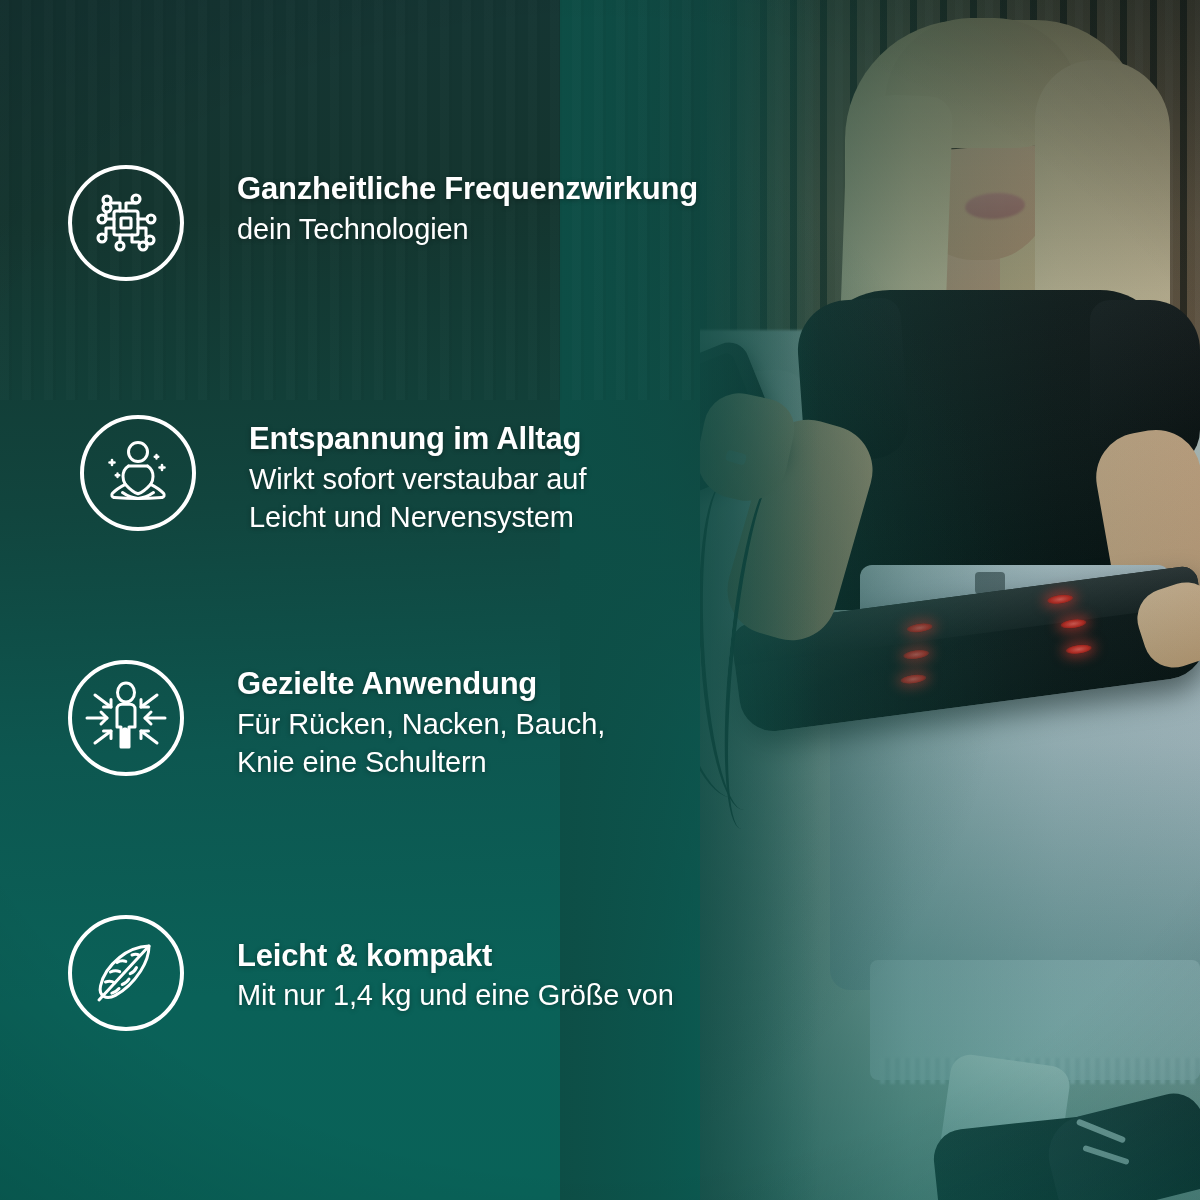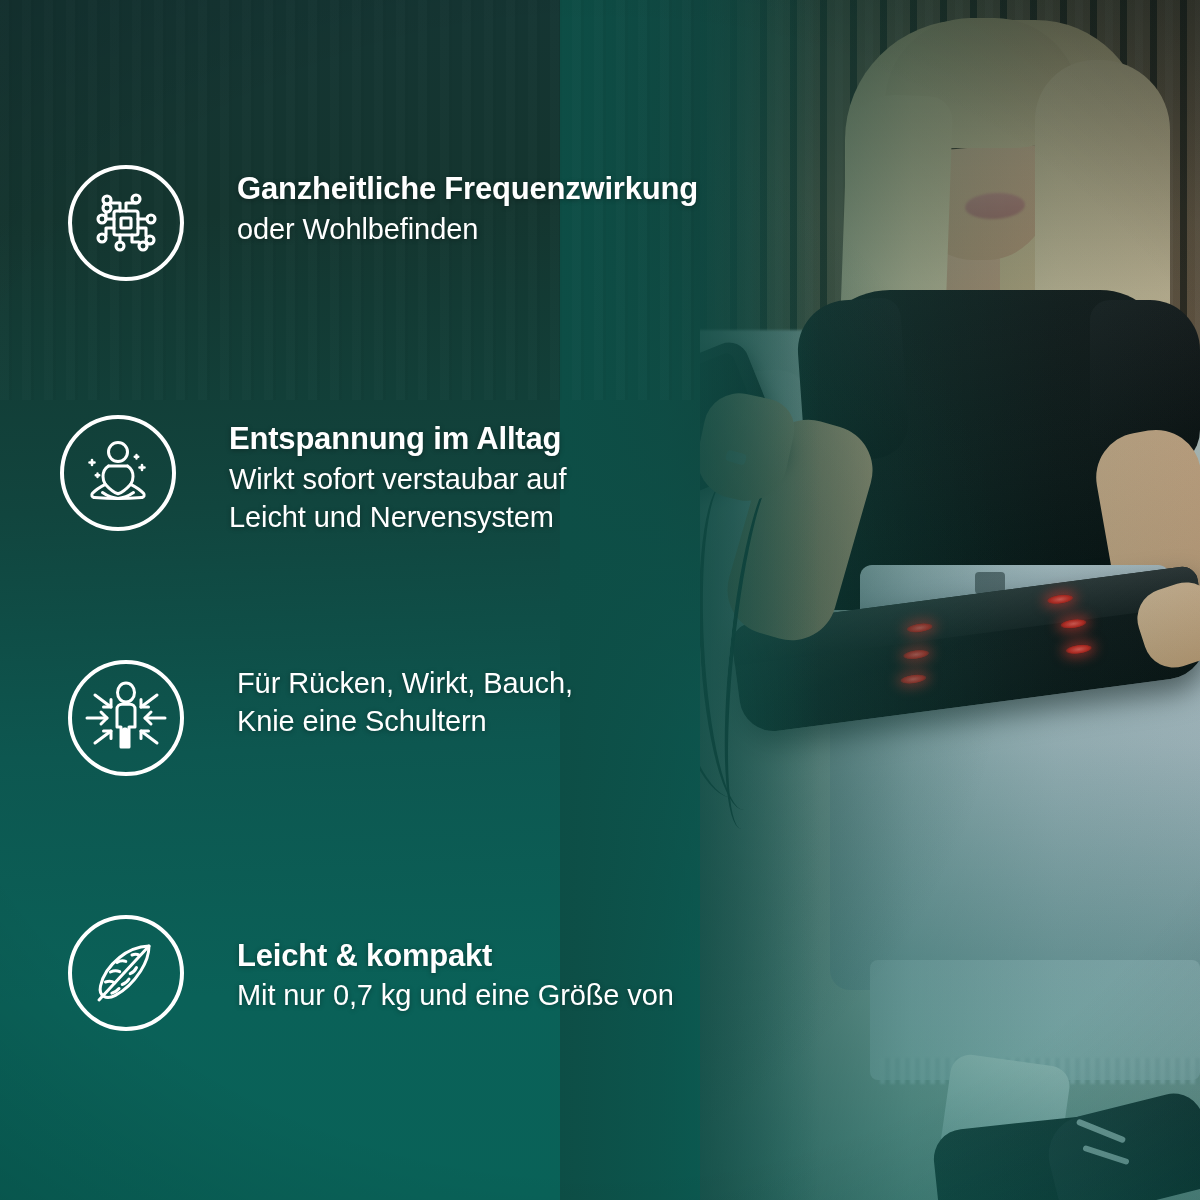"oder Wohlbefinden" div.fline { text: oder Wohlbefinden -> dein Technologien }
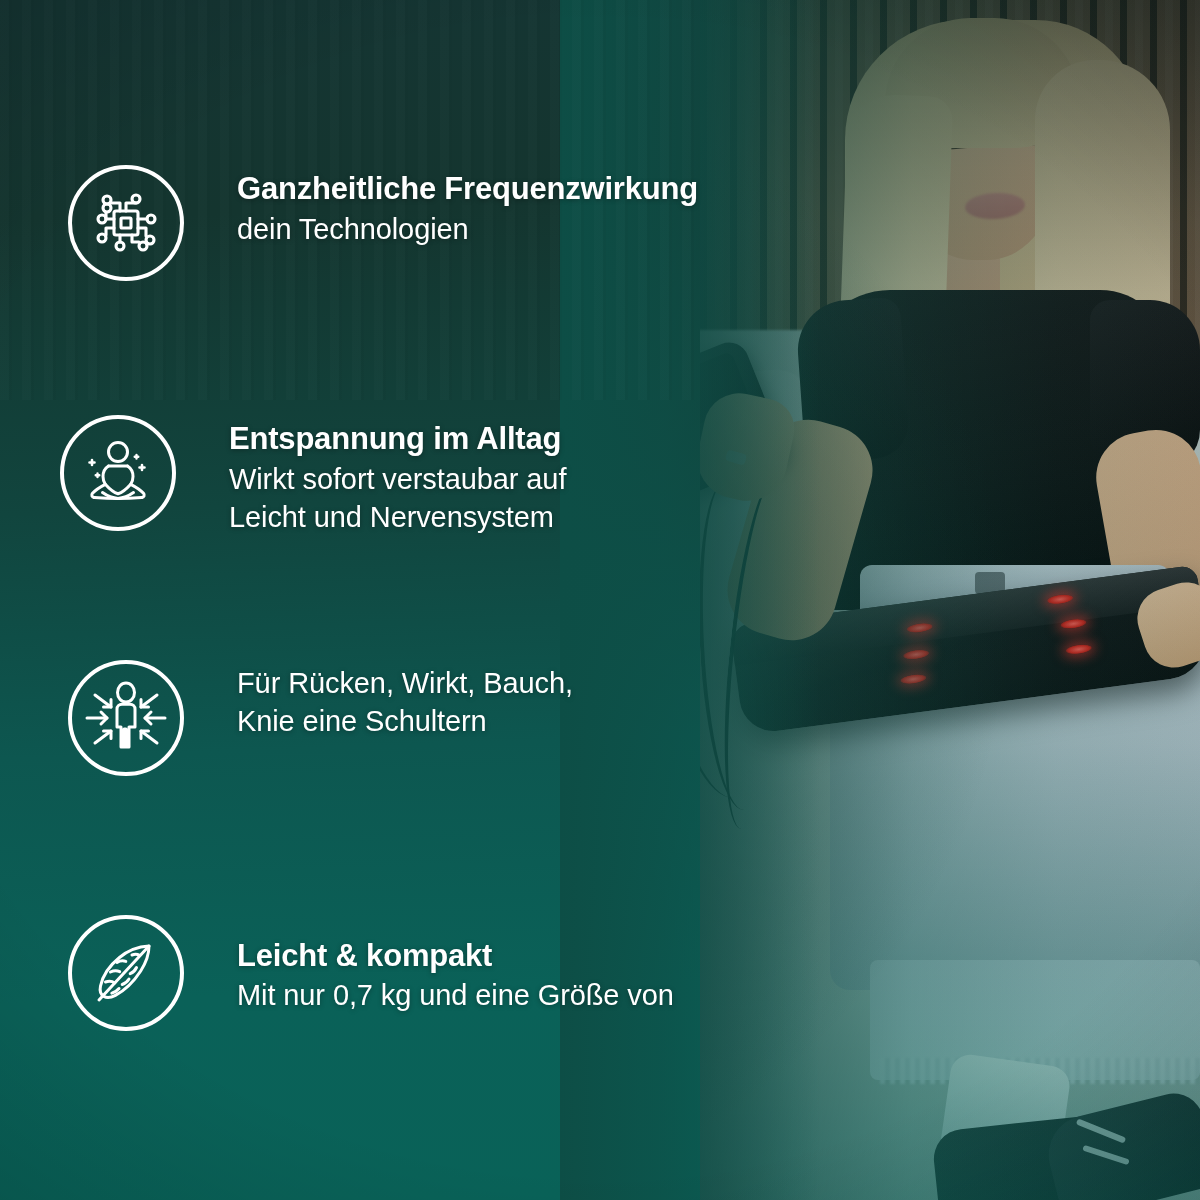"Entspannung im Alltag" .f2 { left: 60px -> 80px }
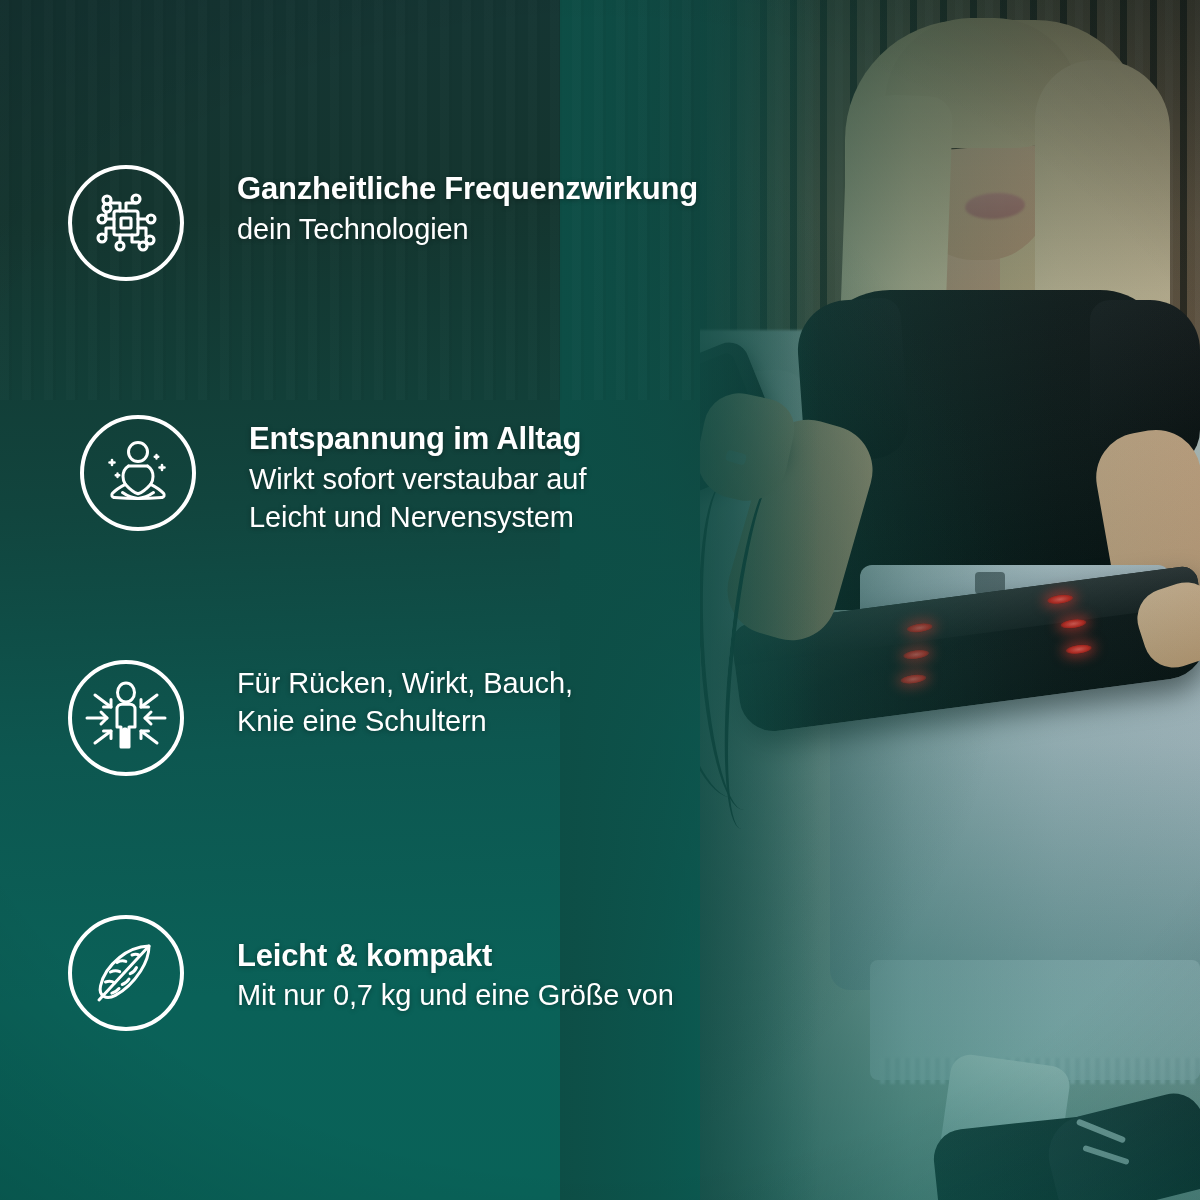"Gezielte Anwendung" div.ftitle { html: none -> <div>Gezielte Anwendung</div> }
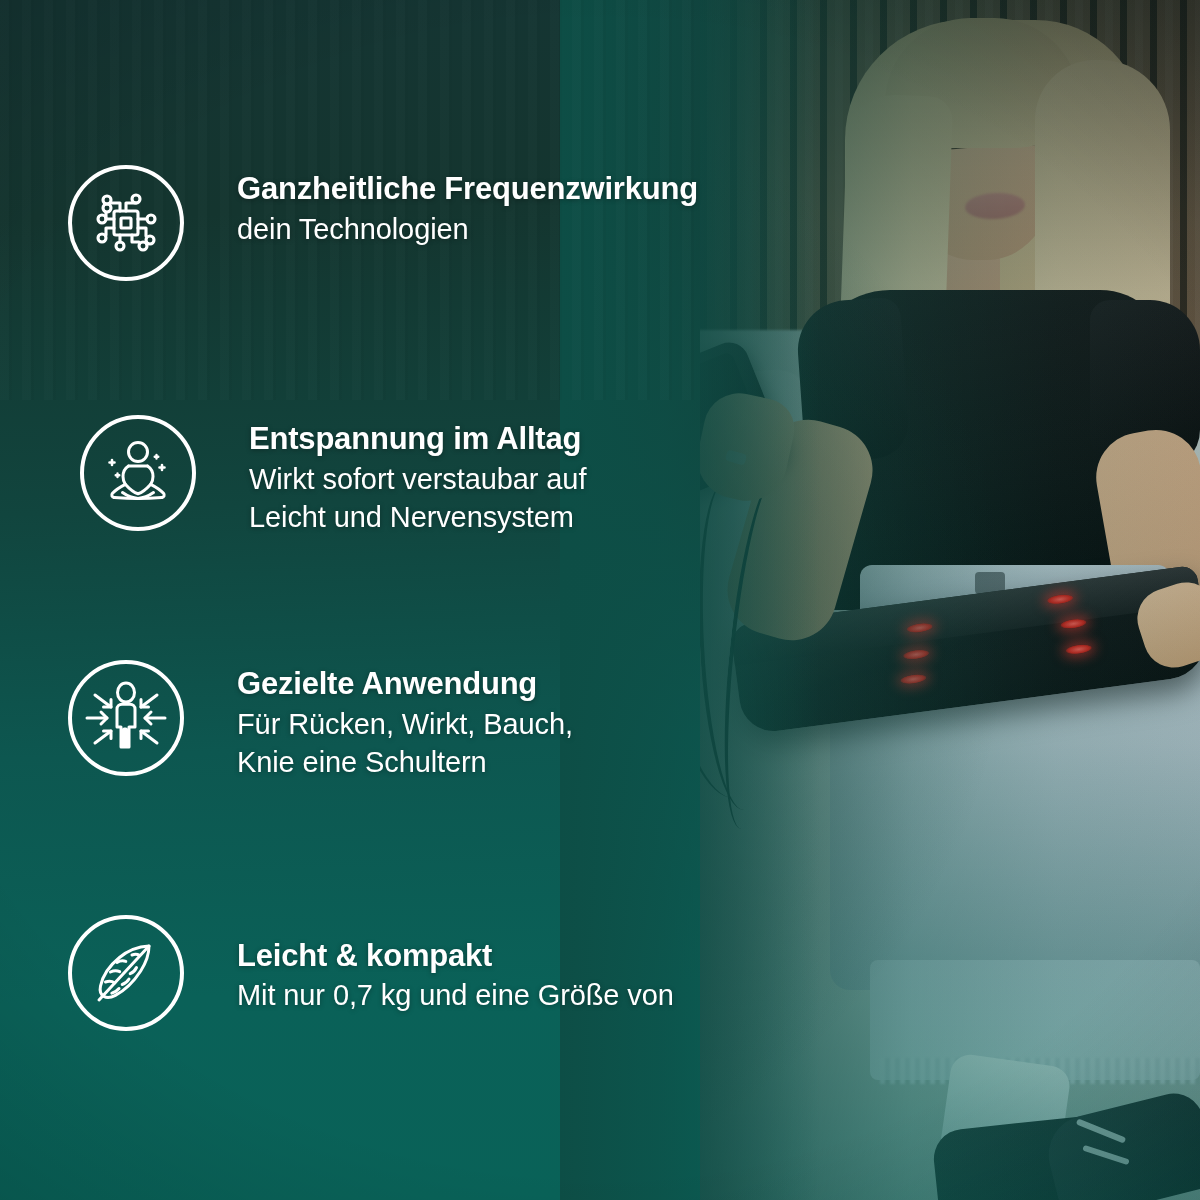"Für Rücken, Wirkt, Bauch," div.fline { text: Wirkt -> Nacken }
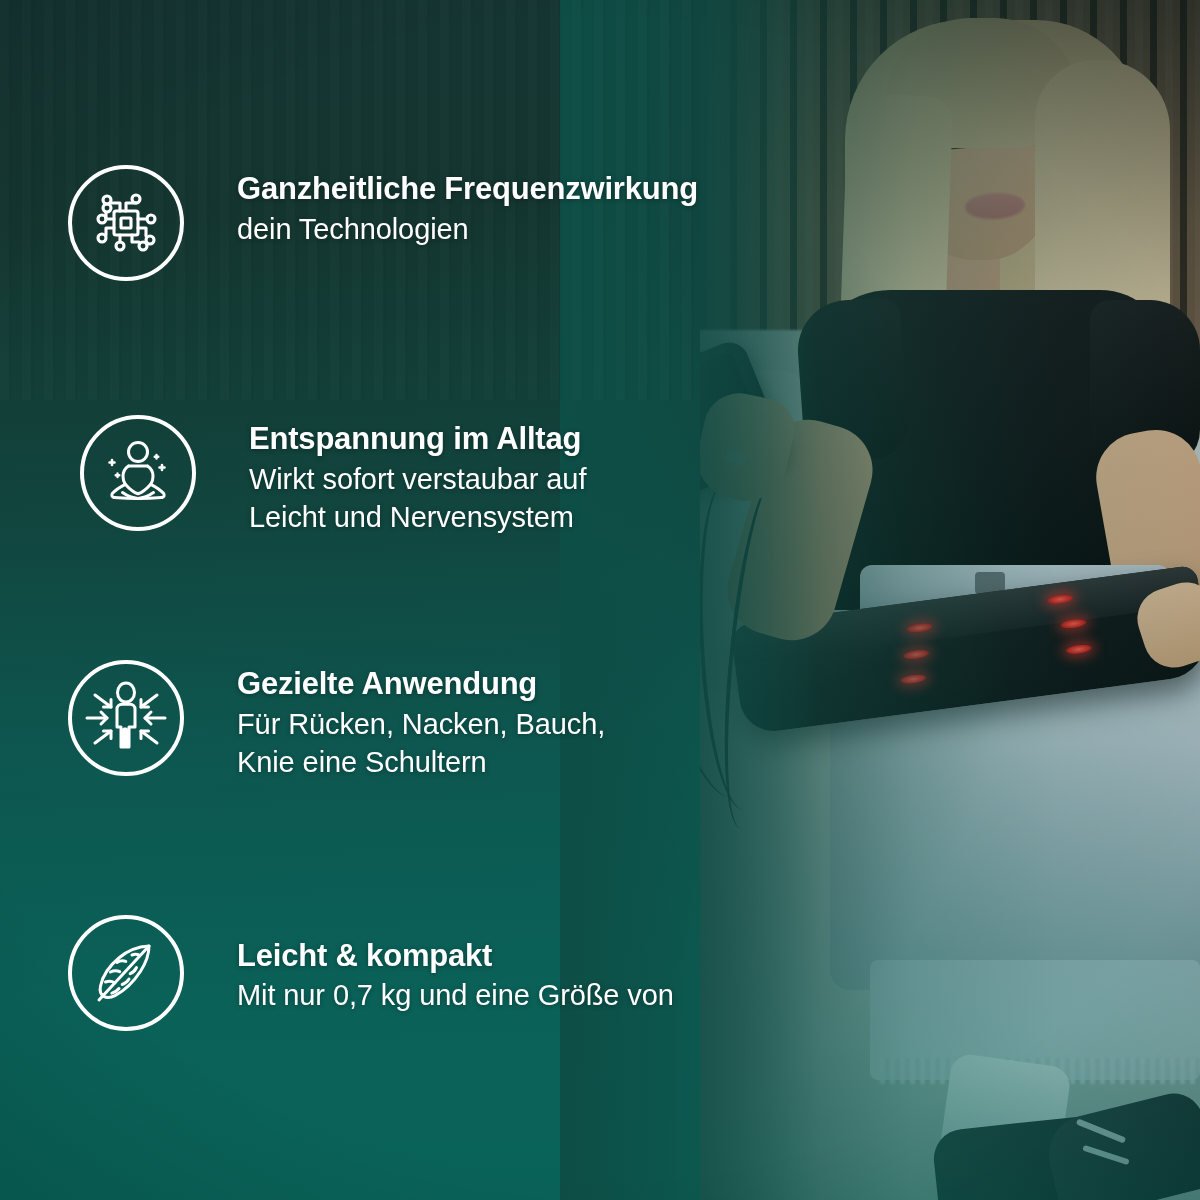"Mit nur 0,7 kg und" div.fline { text: 0,7 -> 1,4 }
